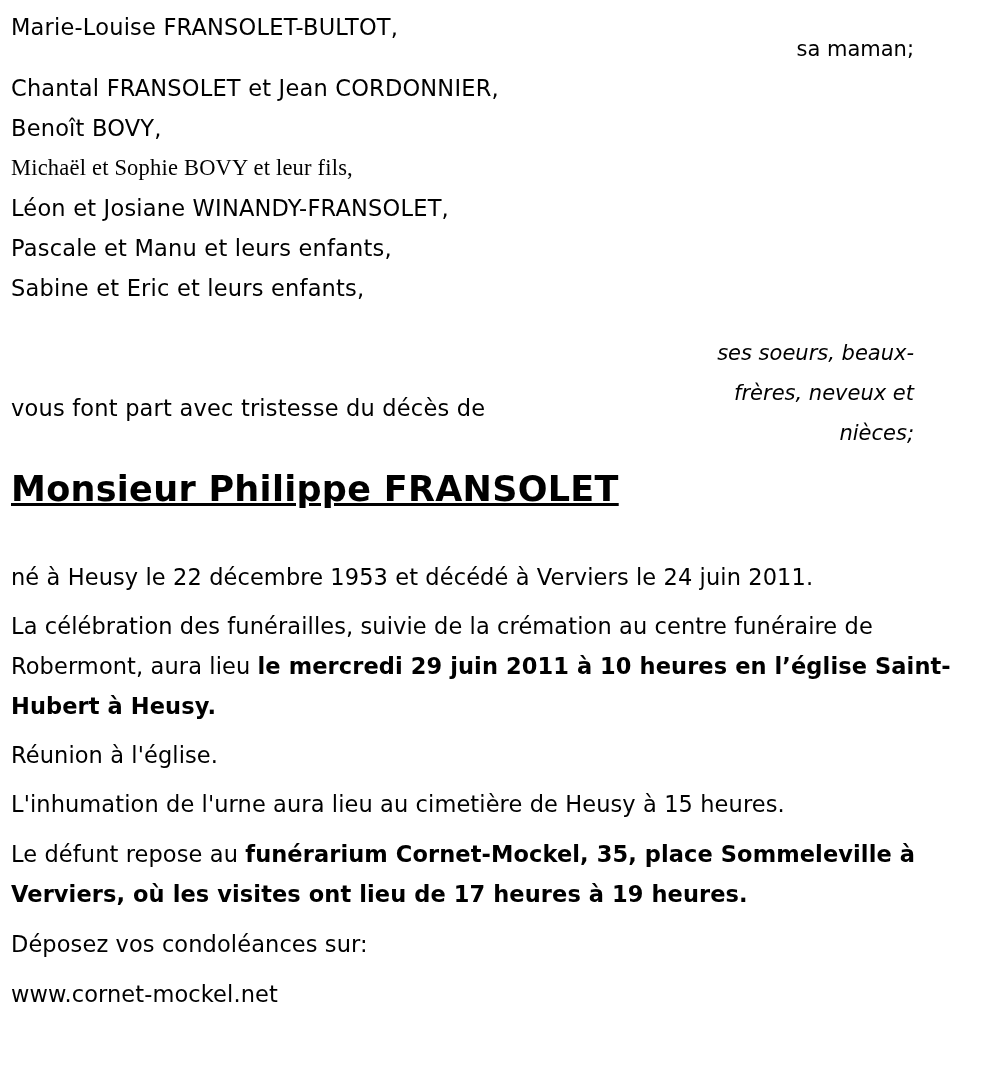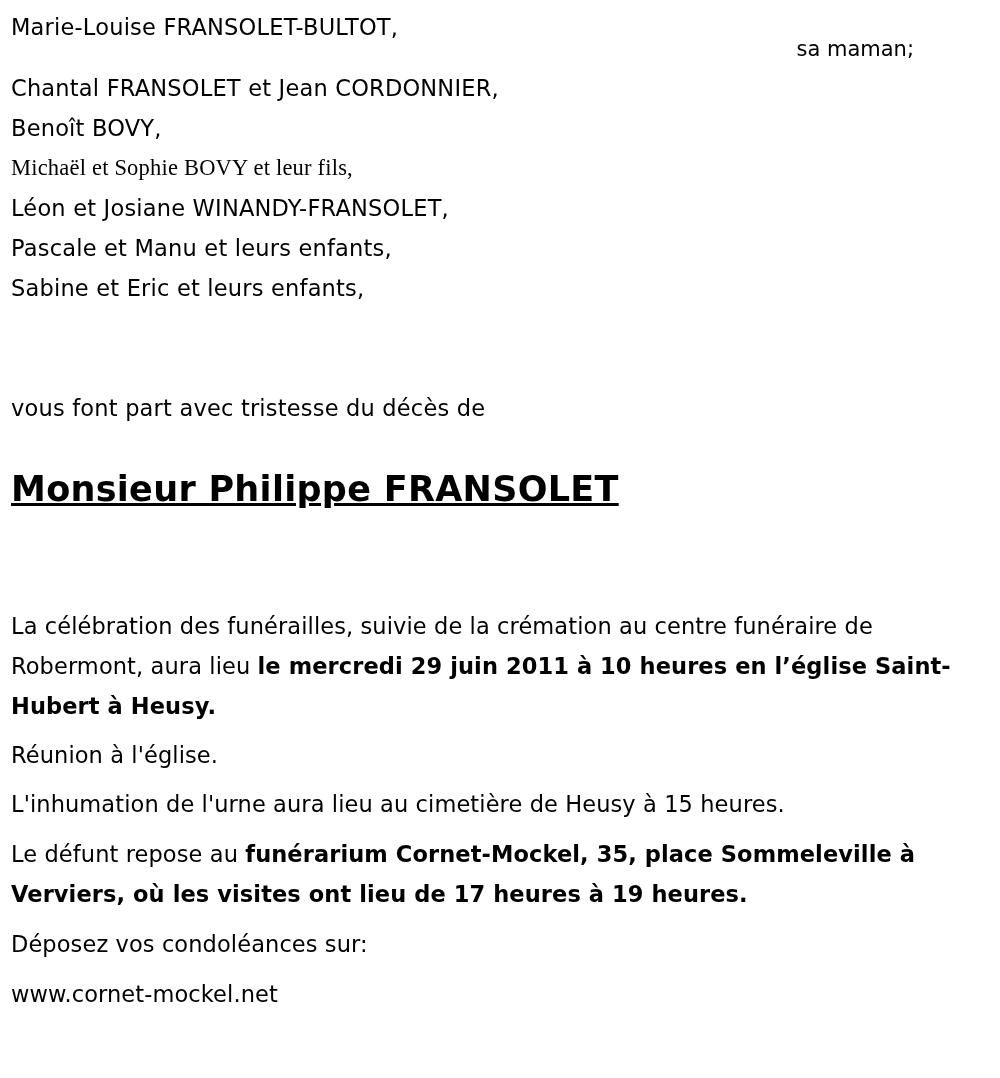"ses soeurs, beaux-" div.rel-multi { html: none -> <div> <span>ses soeurs, beaux-</span> <span>frères, neveux et</span> <span>nièces;</span> </div> }
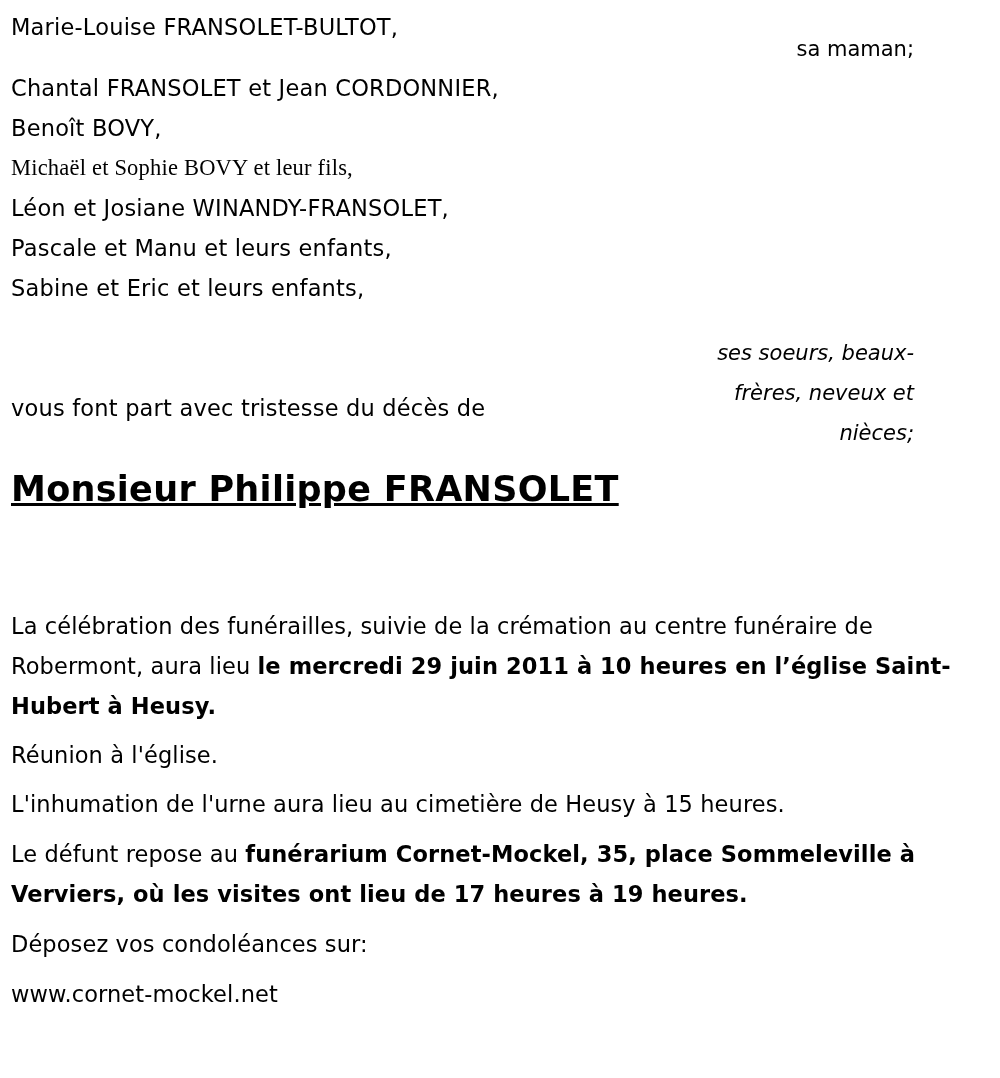"né à Heusy le 22" div.para { html: none -> <div>né à Heusy le 22 décembre 1953 et décédé à Verviers le 24 juin 2011.</div> }
